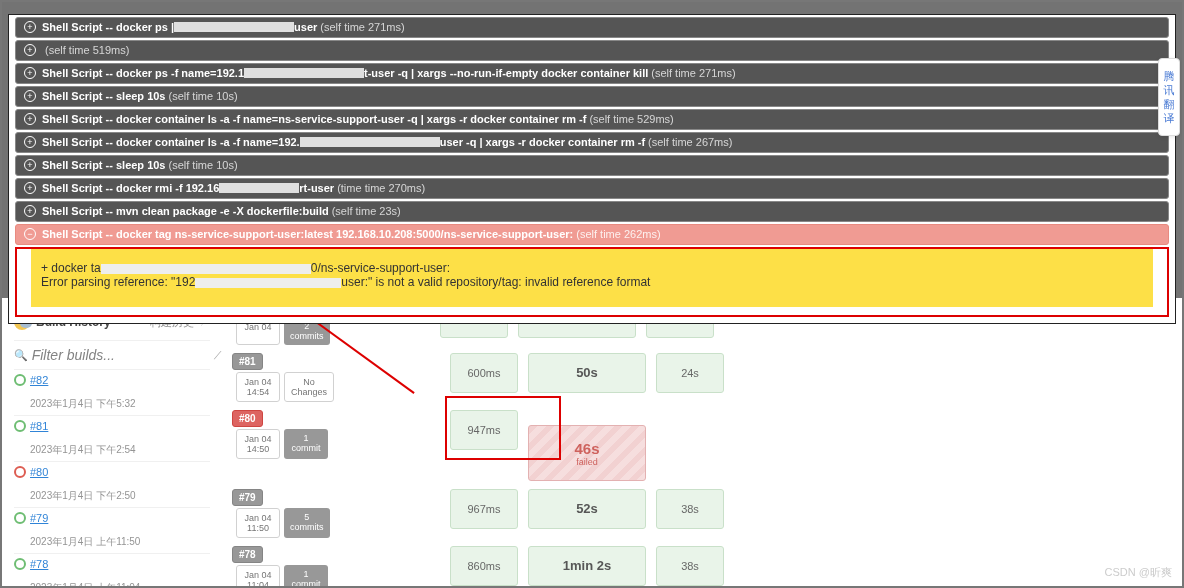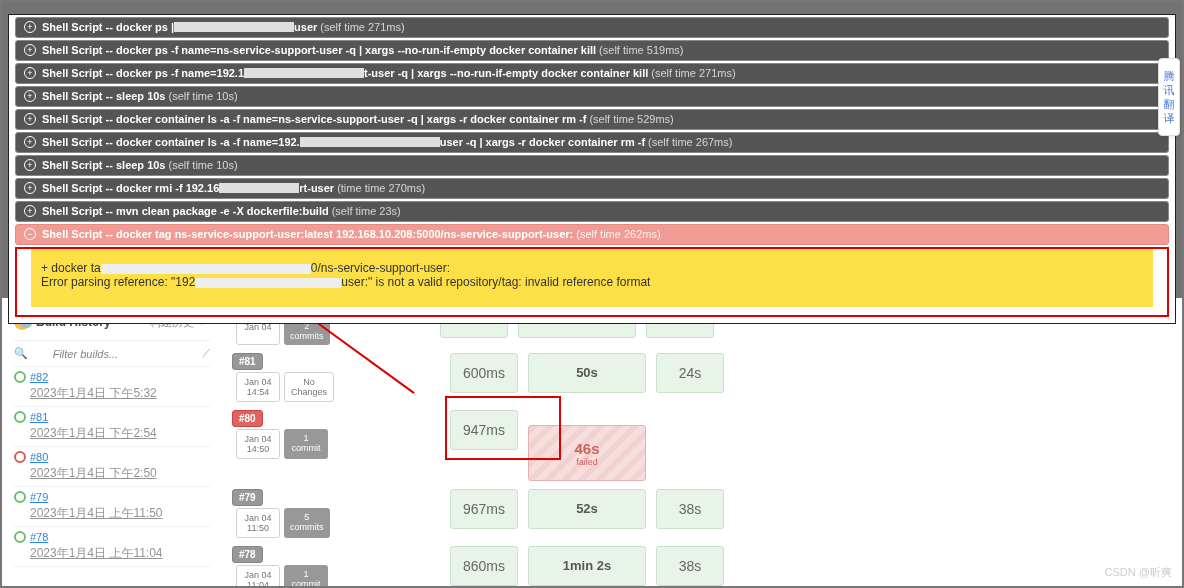"Shell Script -- docker ps -f" span.bold { html: <span>Shell Script -- docker ps -f name=ns-service-support-user -q | xargs --no-run-if-empty docker container kill</span> -> none }
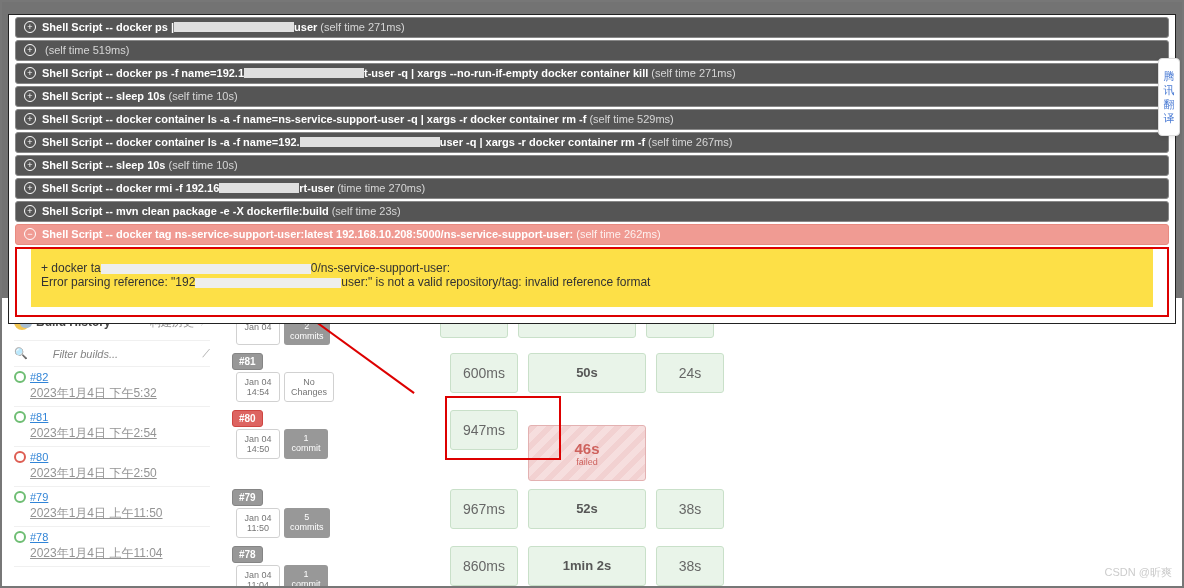"Filter builds..." .filter-row .inp { font-size: 11px -> 14px; margin-left: 21px -> none }
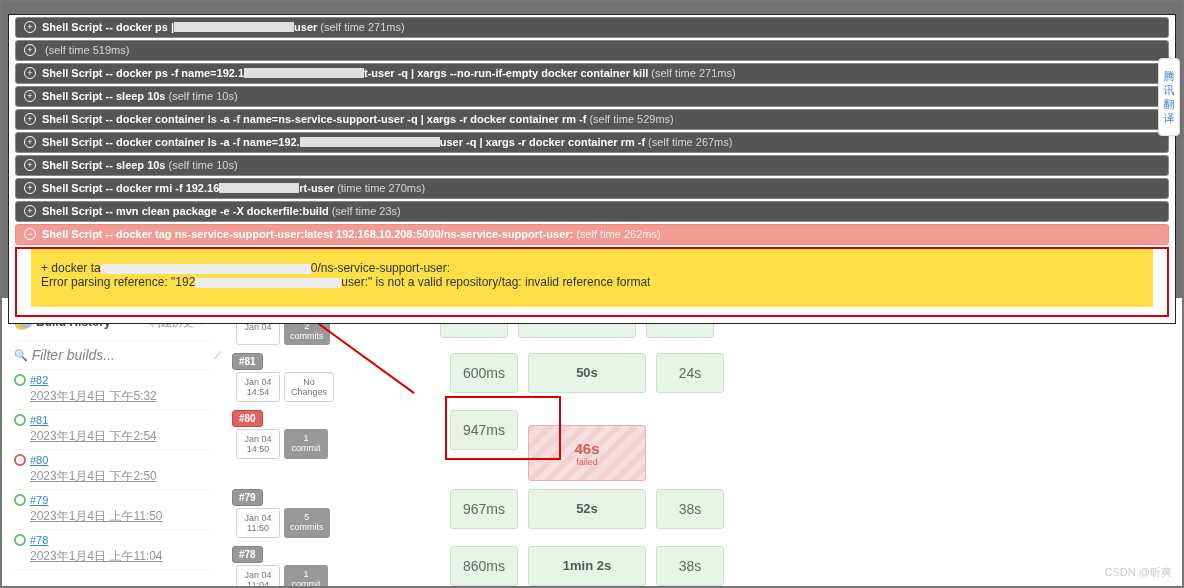"600ms" .stagecell { font-size: 14px -> 11px }
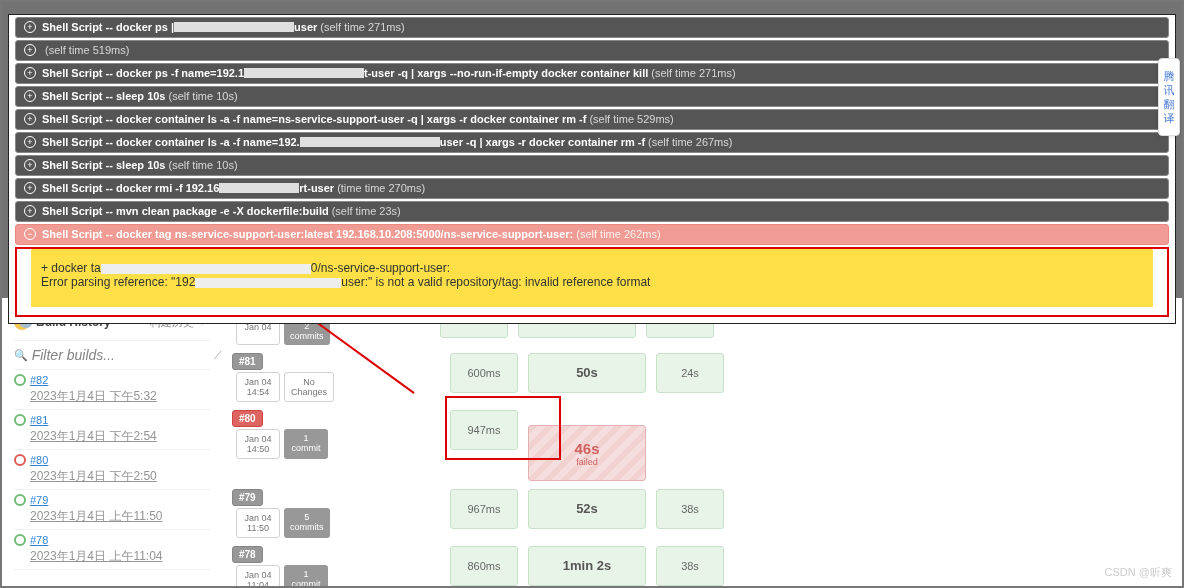"2023年1月4日 下午5:32" .build-item .row2 { font-size: 12px -> 10px; margin-top: 2px -> 11px; text-decoration: underline -> none }
